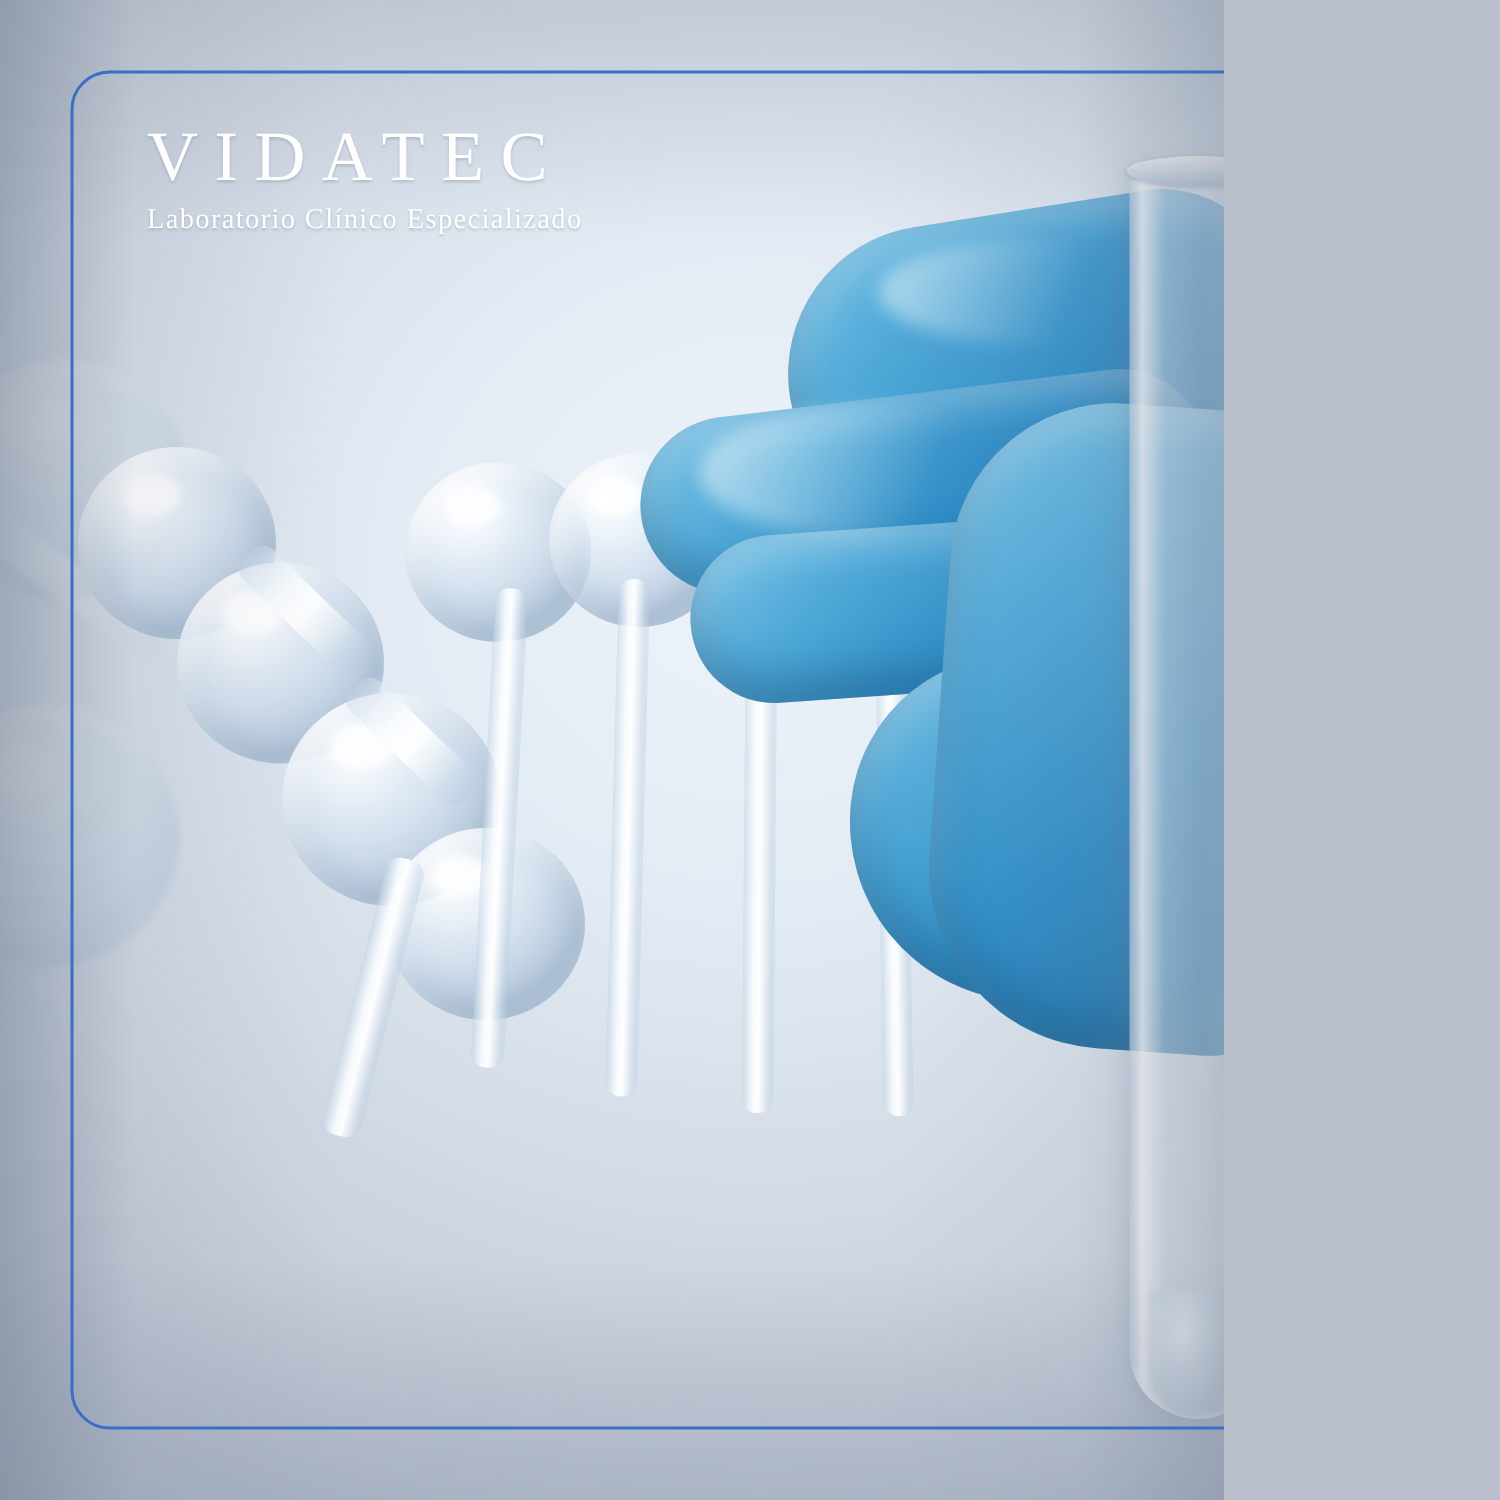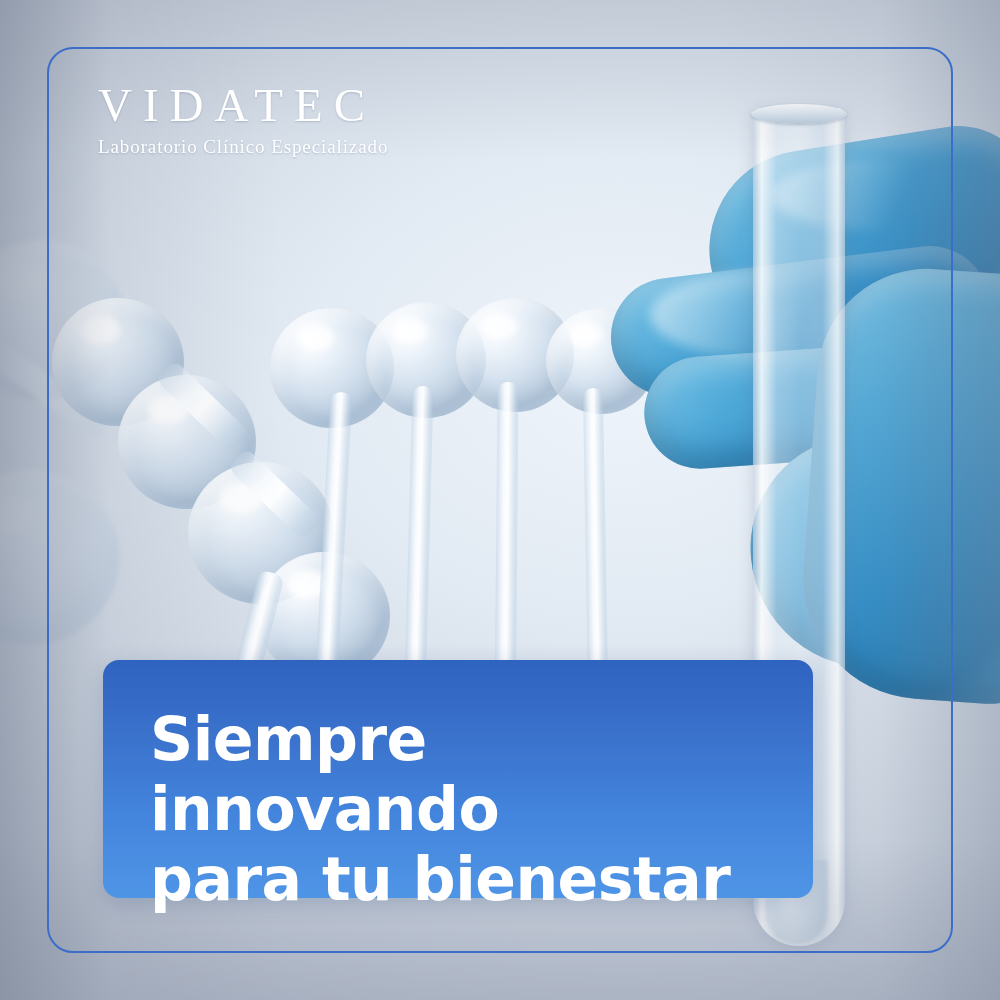"VIDATEC" #canvas { width: 1000px -> 816px }
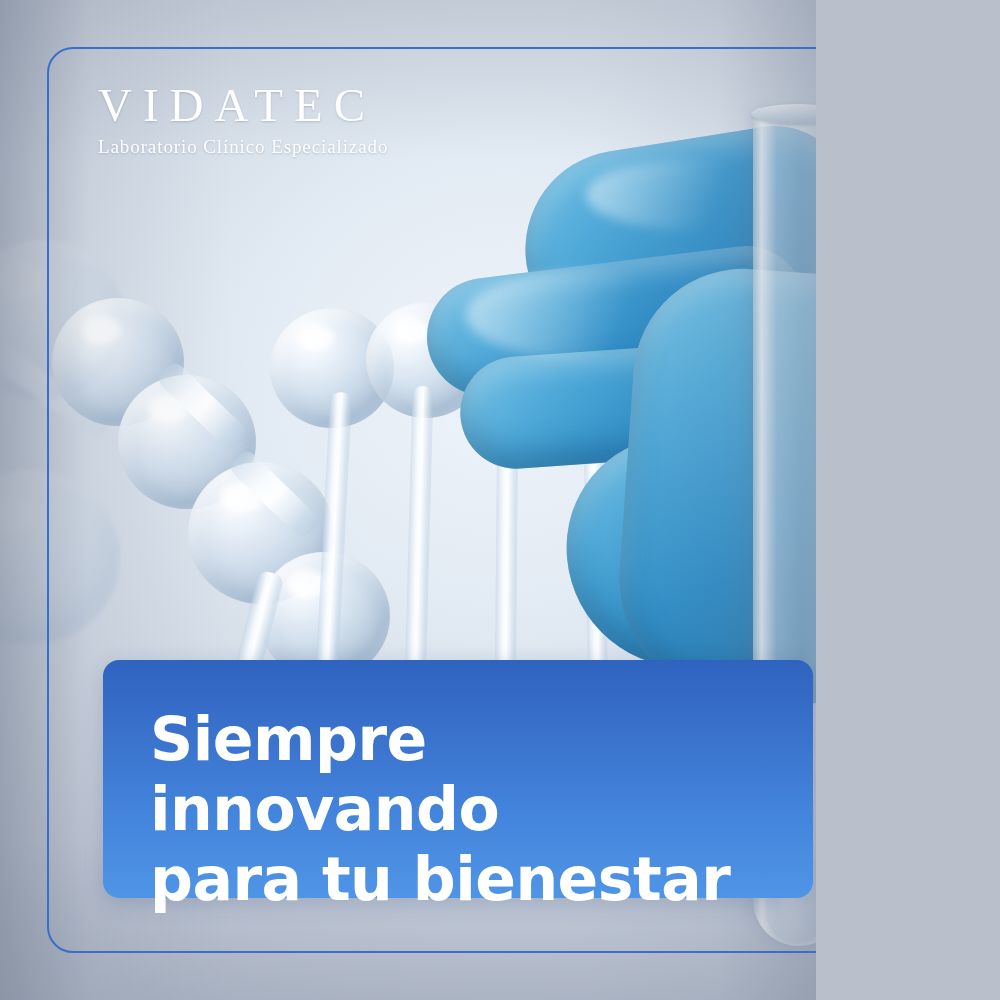"Siempre innovando" div.banner { html: <div> <div>Siempre innovando para tu bienestar</div> </div> -> none }
